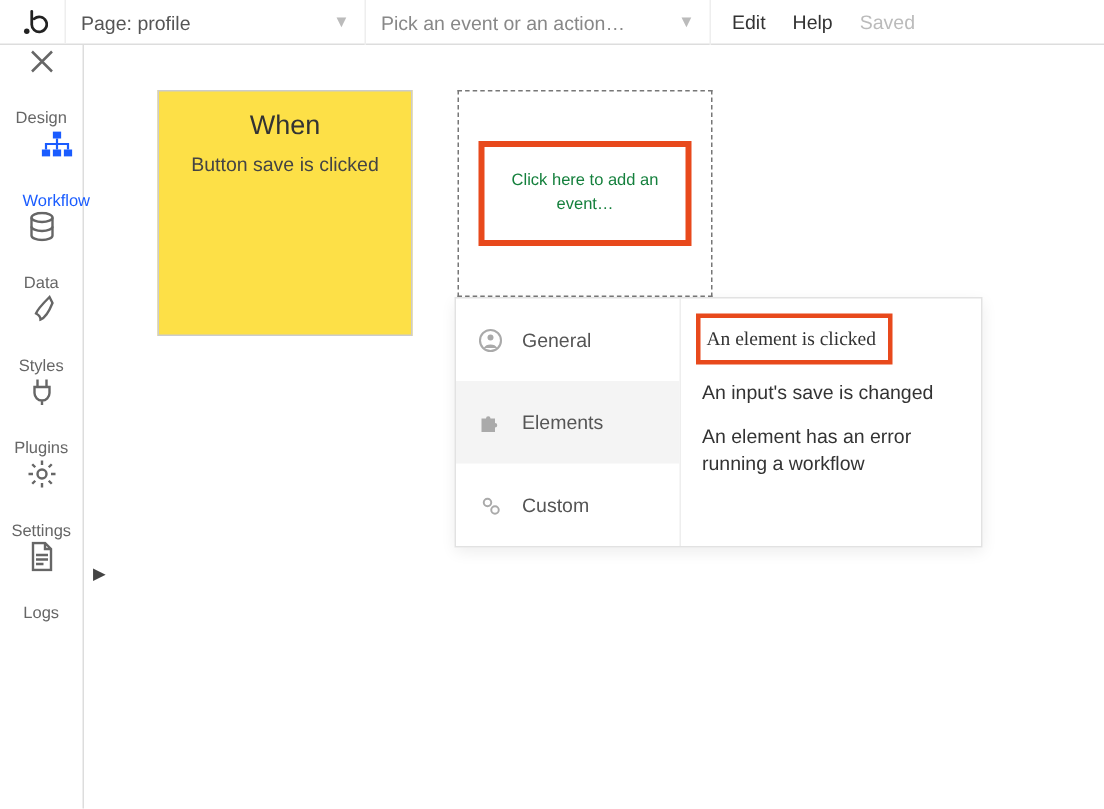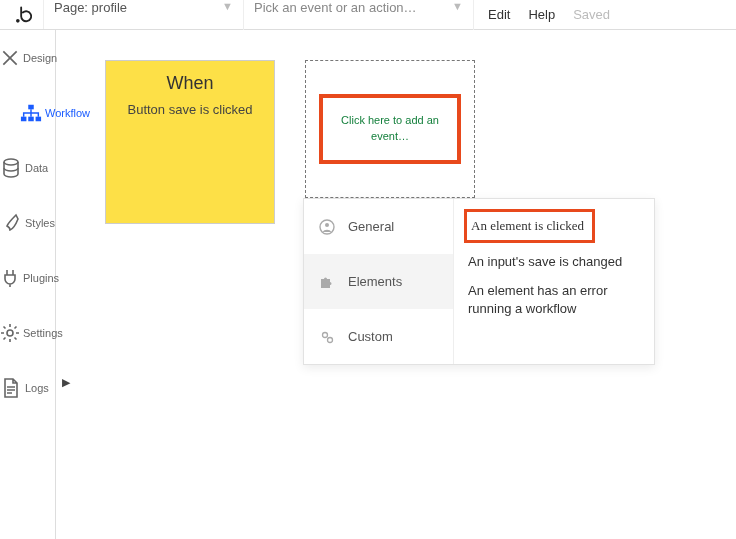"Page: profile" .tb-cell { align-items: none -> center }
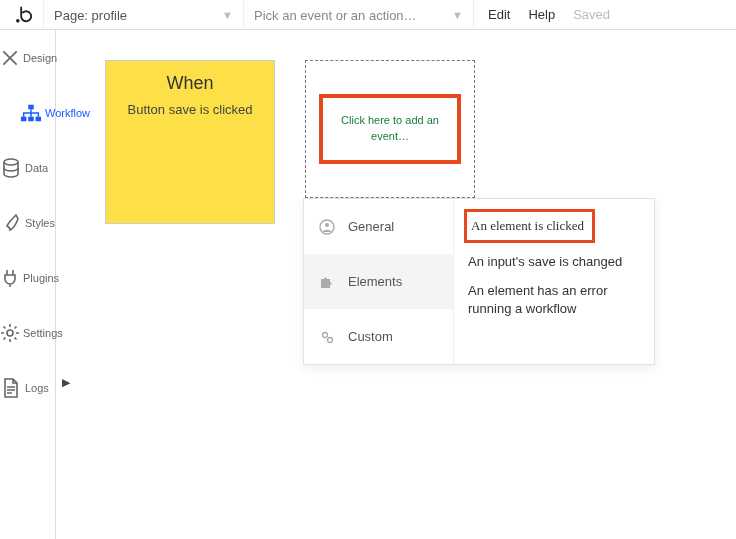"Design" .sb-item { flex-direction: row -> column; justify-content: flex-start -> space-between }
